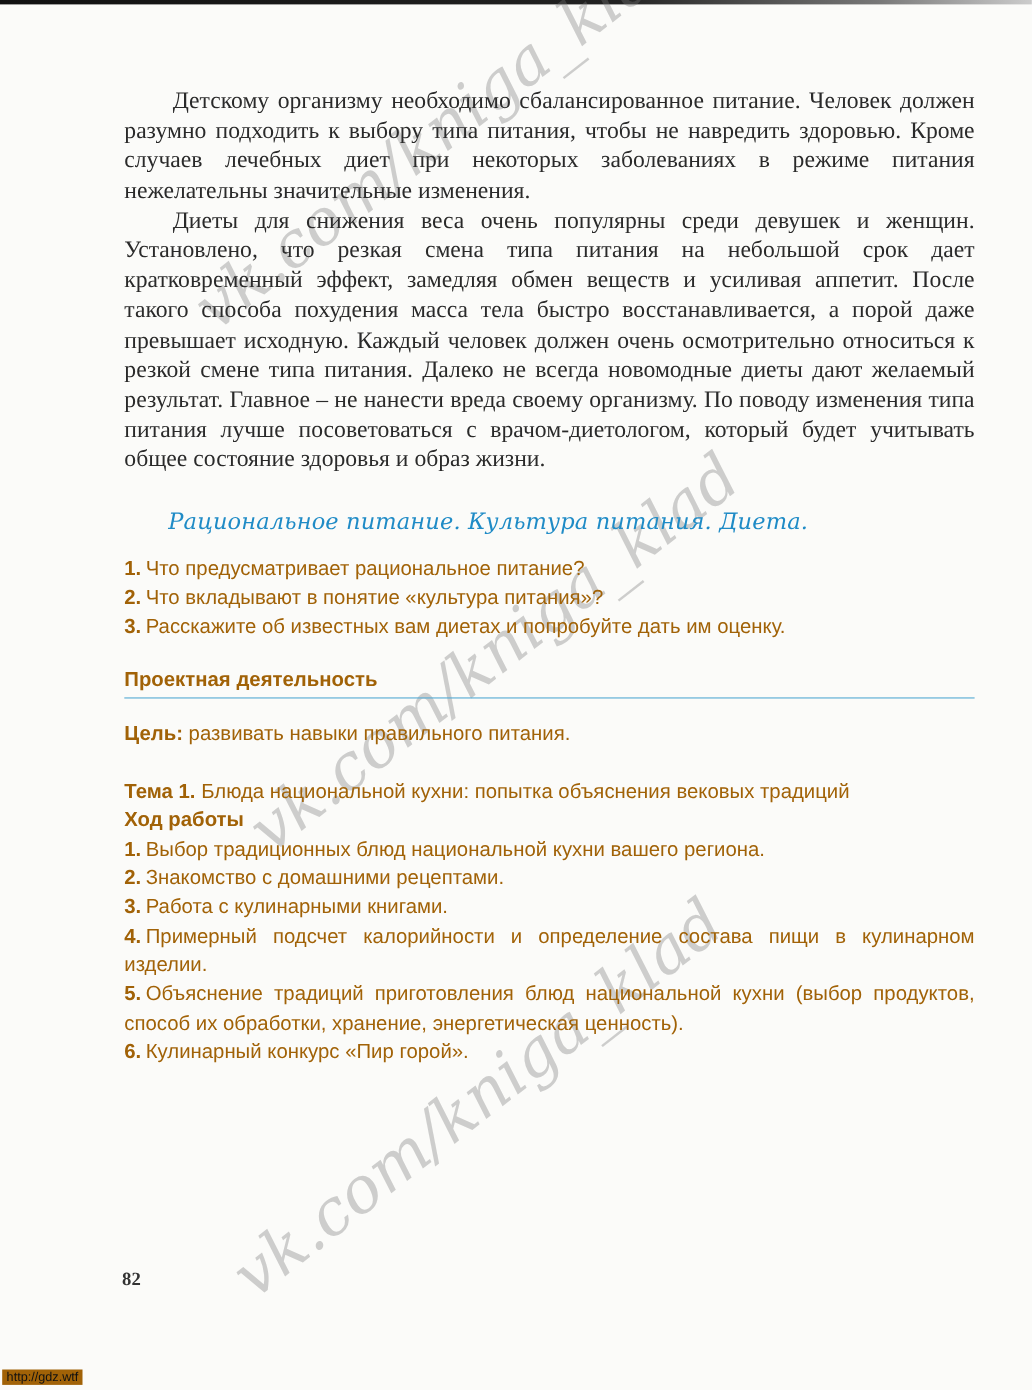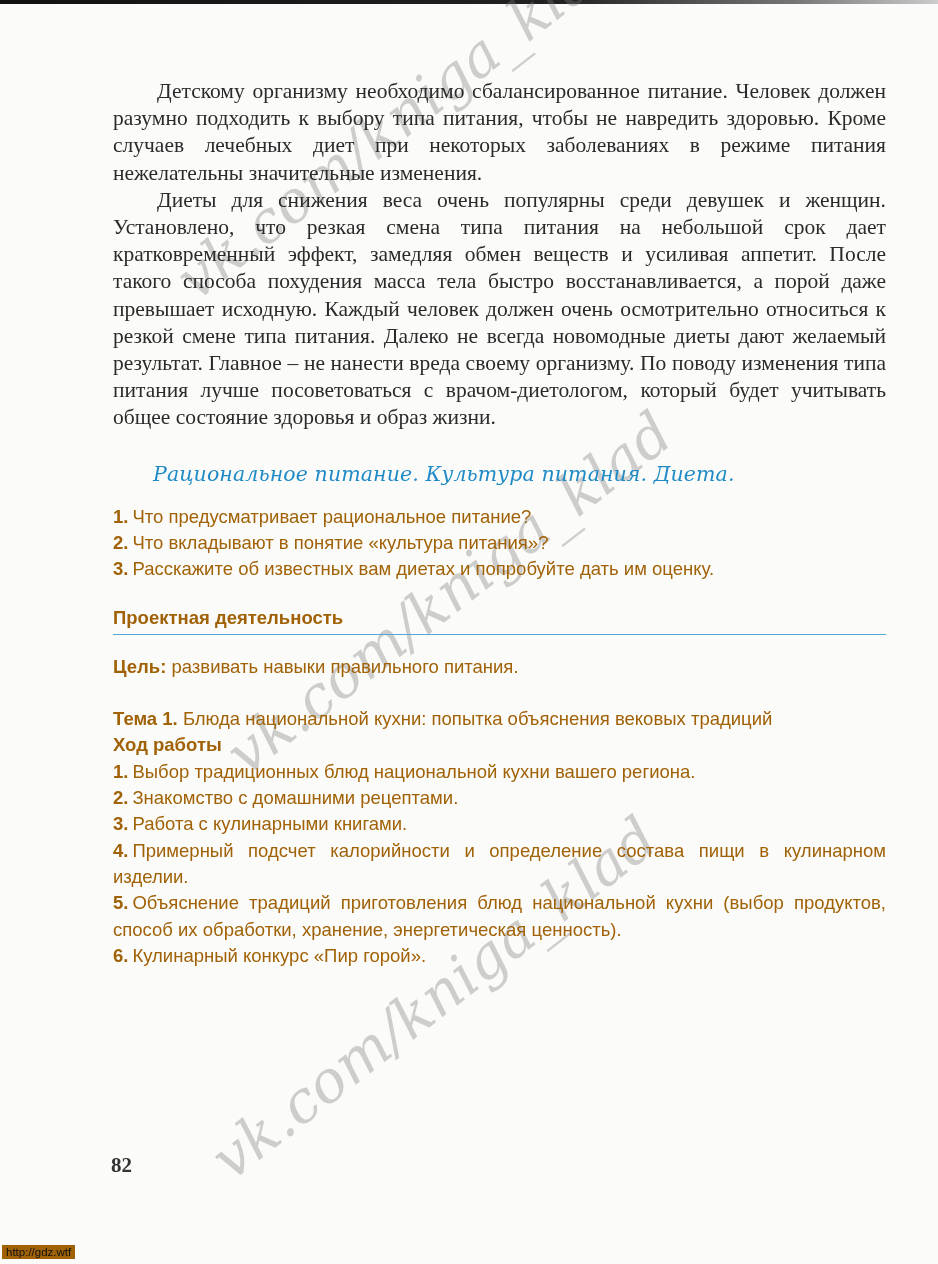"82" .page-number { font-size: 21px -> 17px }
